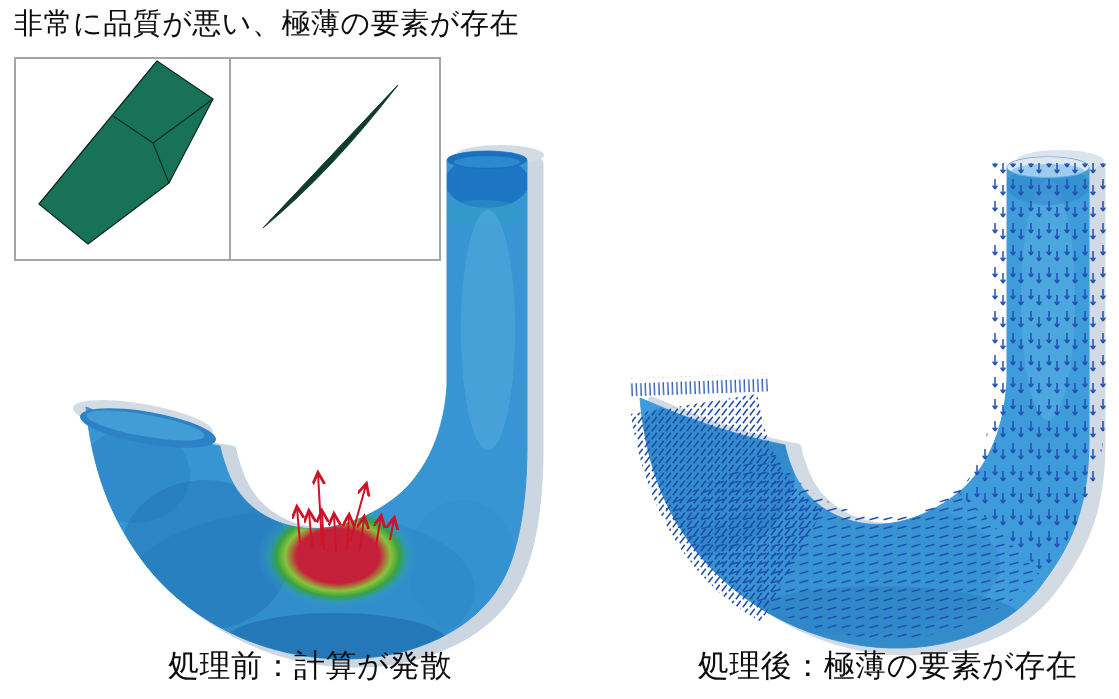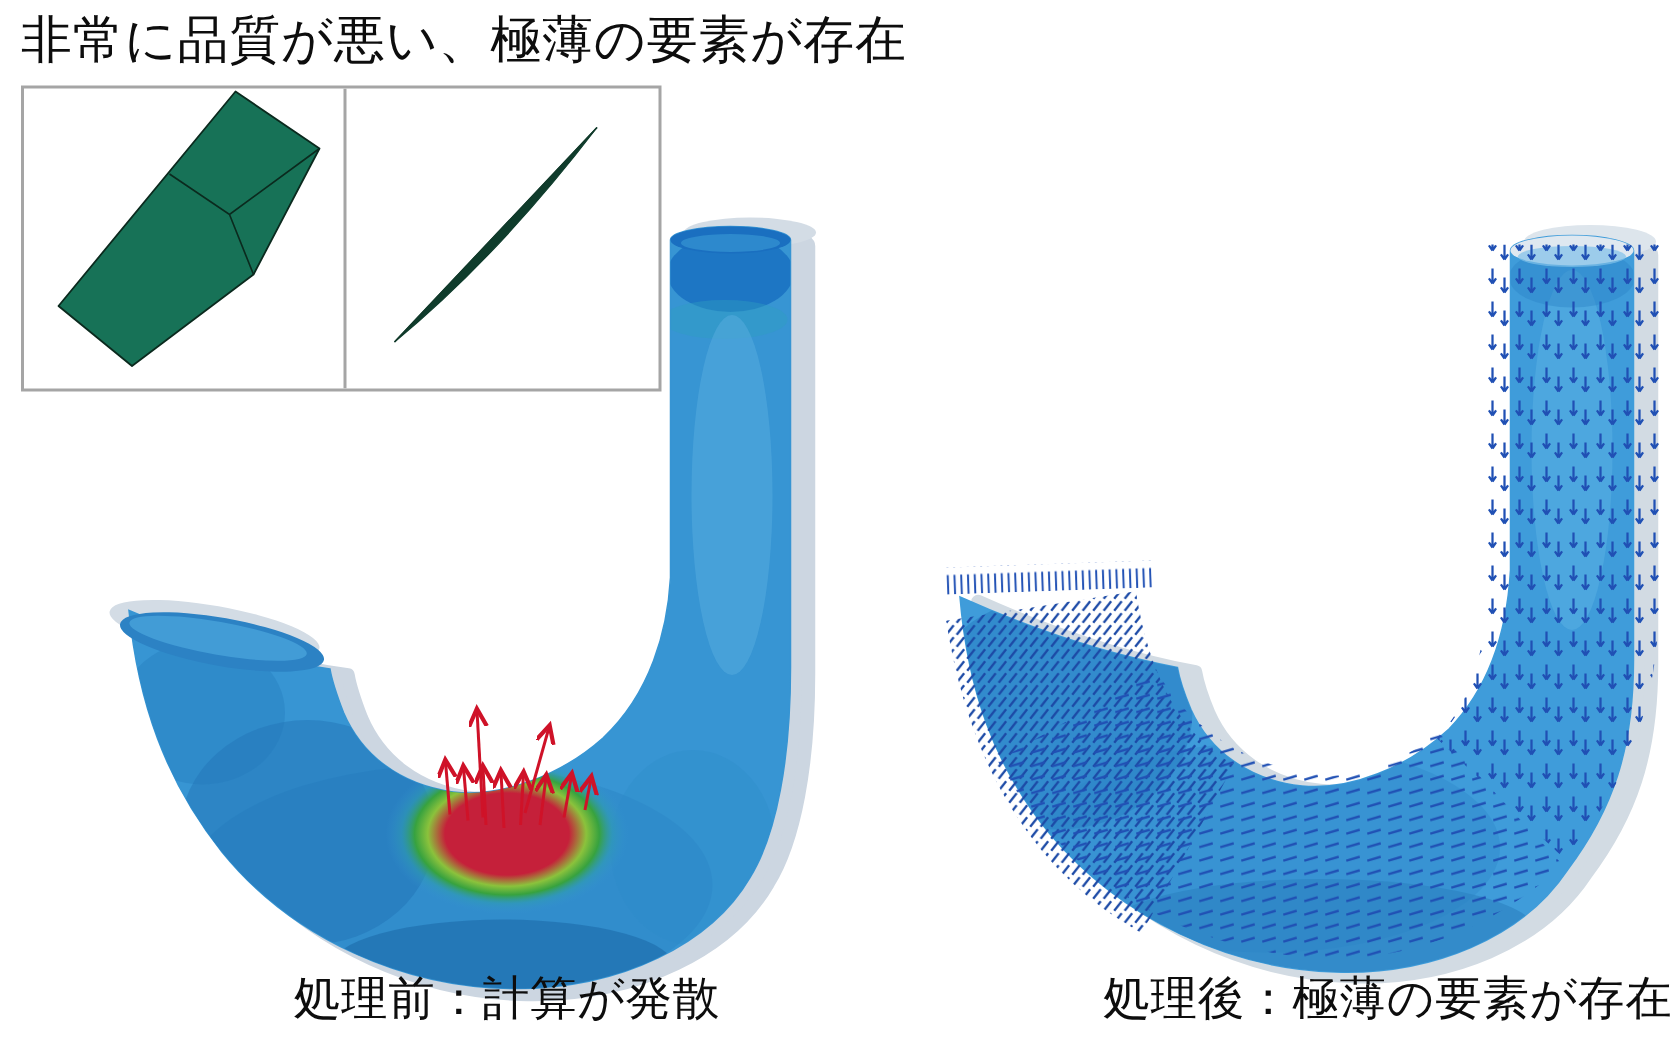"非常に品質が悪い、極薄の要素が存在" .title { font-size: 34px -> 29px }
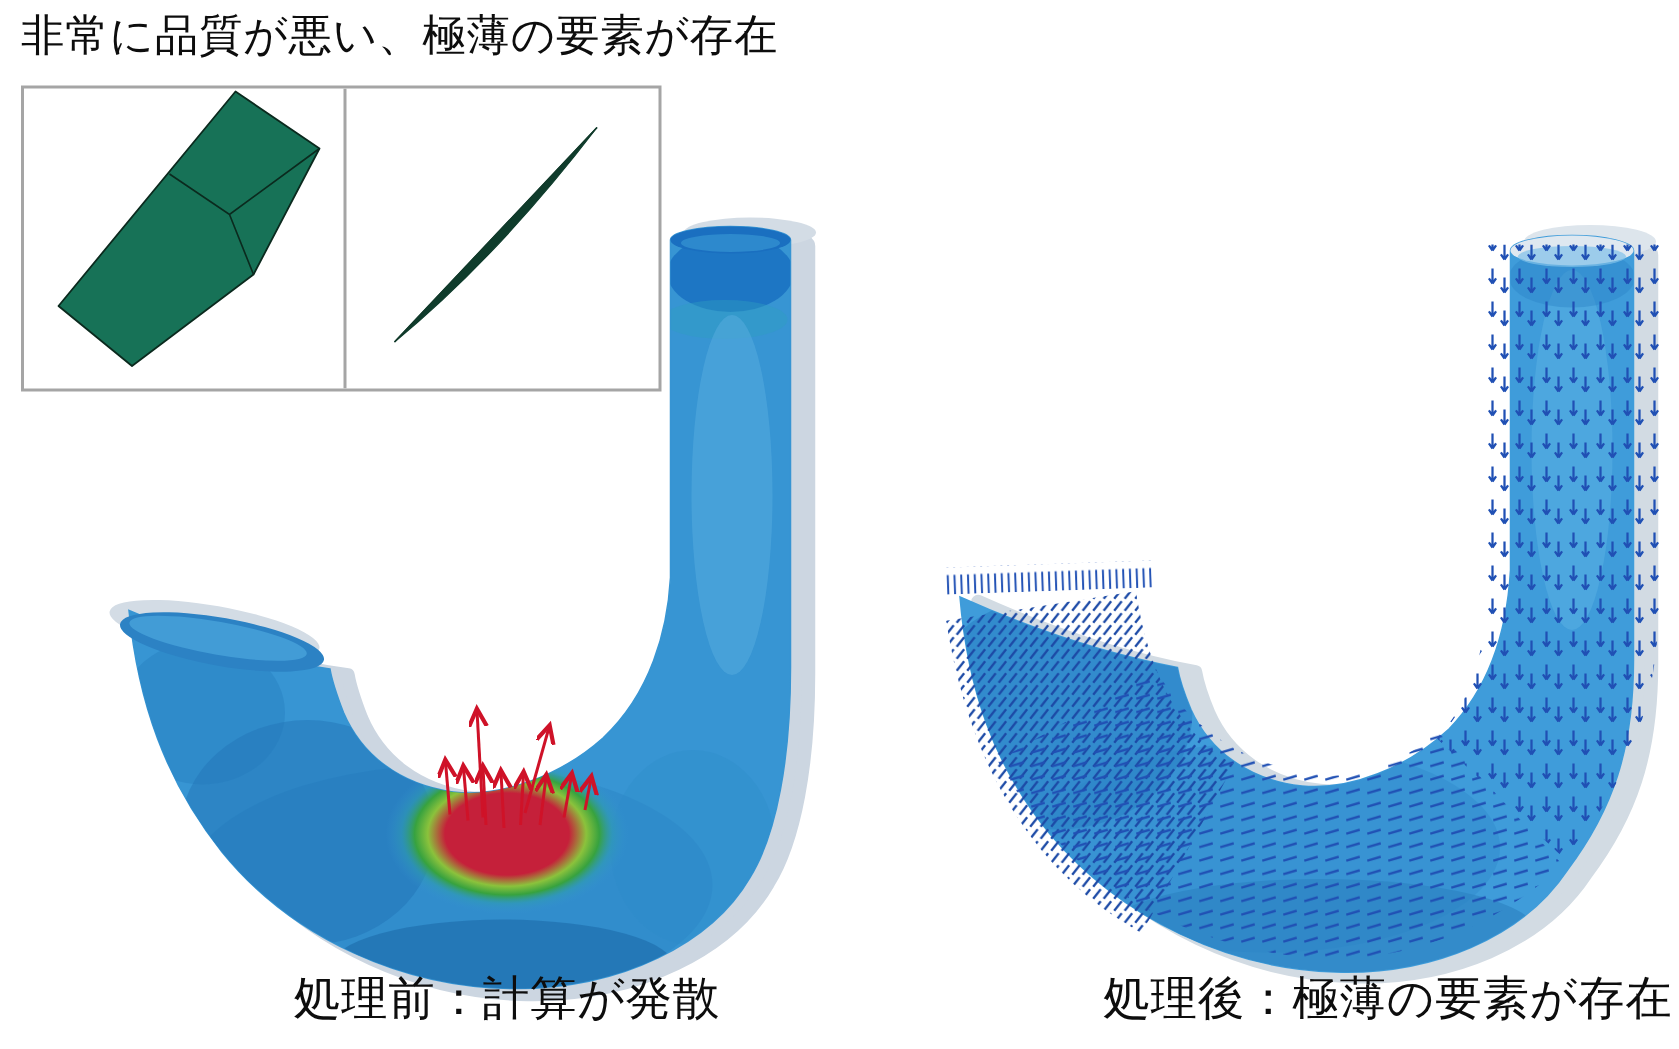"処理前：計算が発散" .caption { text-align: right -> center }
